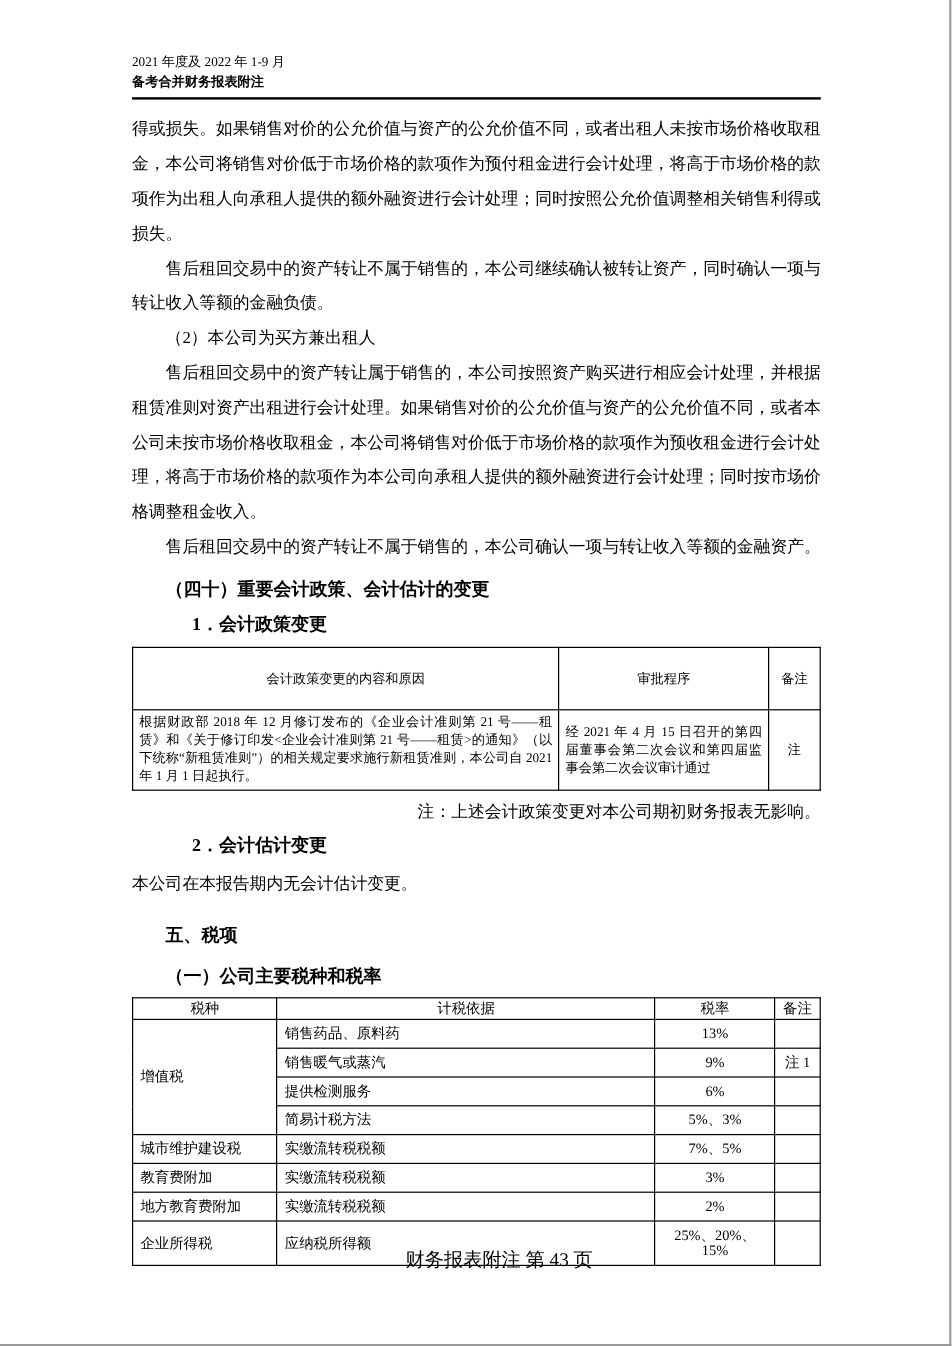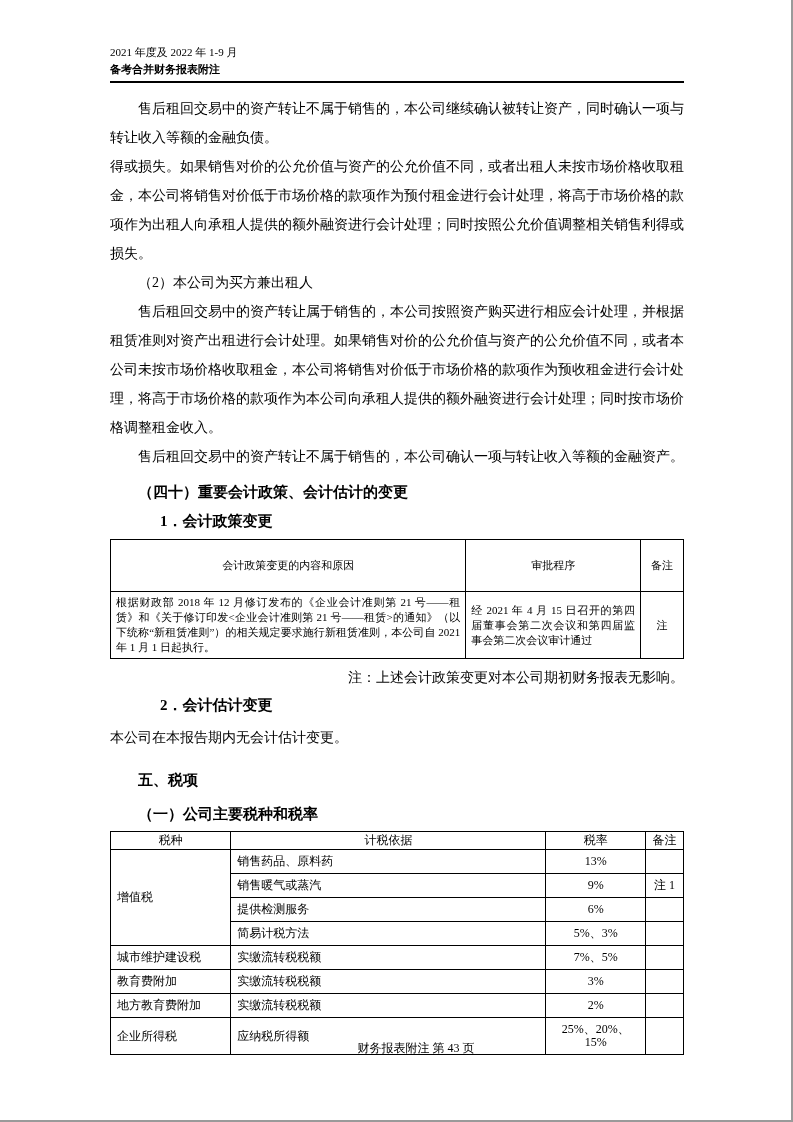"售后租回交易中的资产转让不属于销售的，本公司继续确认被转让资产，同时确认一项与转" p.para { order: before "得或损失。如果销售对价的公允价值与资产的公允价值不同，或者出租人未按市场价格收取" -> after "得或损失。如果销售对价的公允价值与资产的公允价值不同，或者出租人未按市场价格收取" }
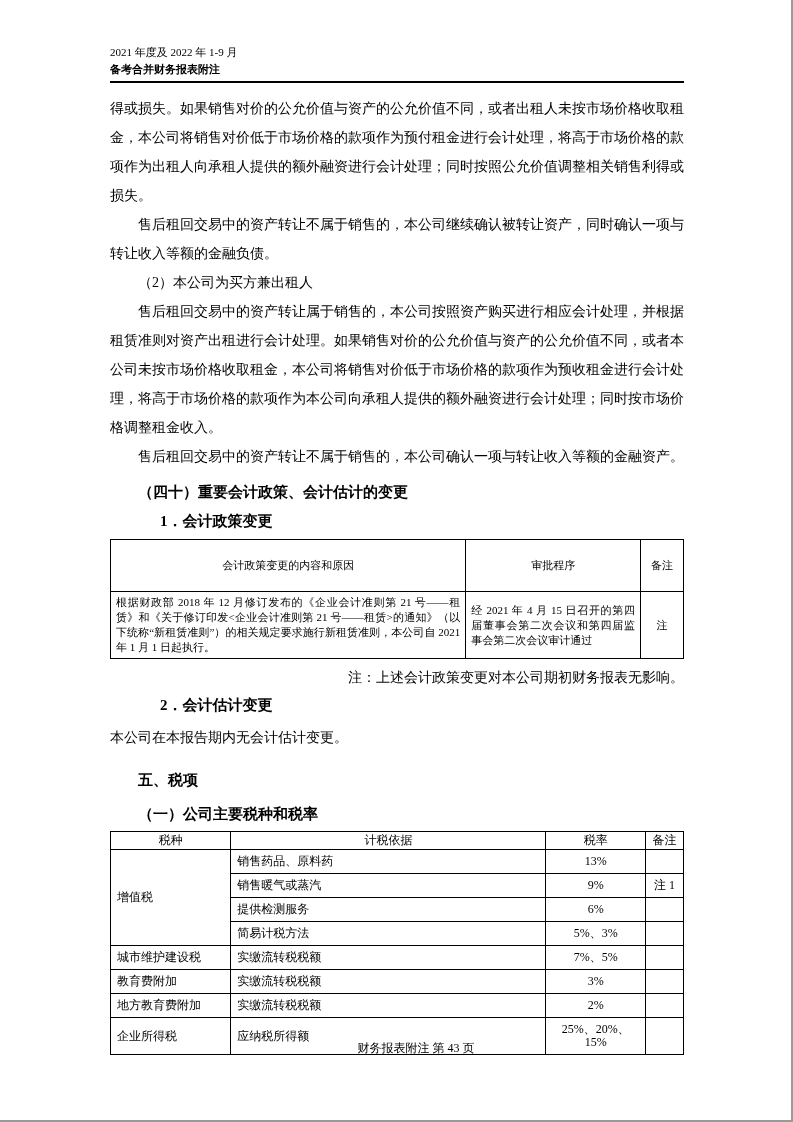"财务报表附注 第 43 页" .doc-footer { font-size: 12px -> 16px }
